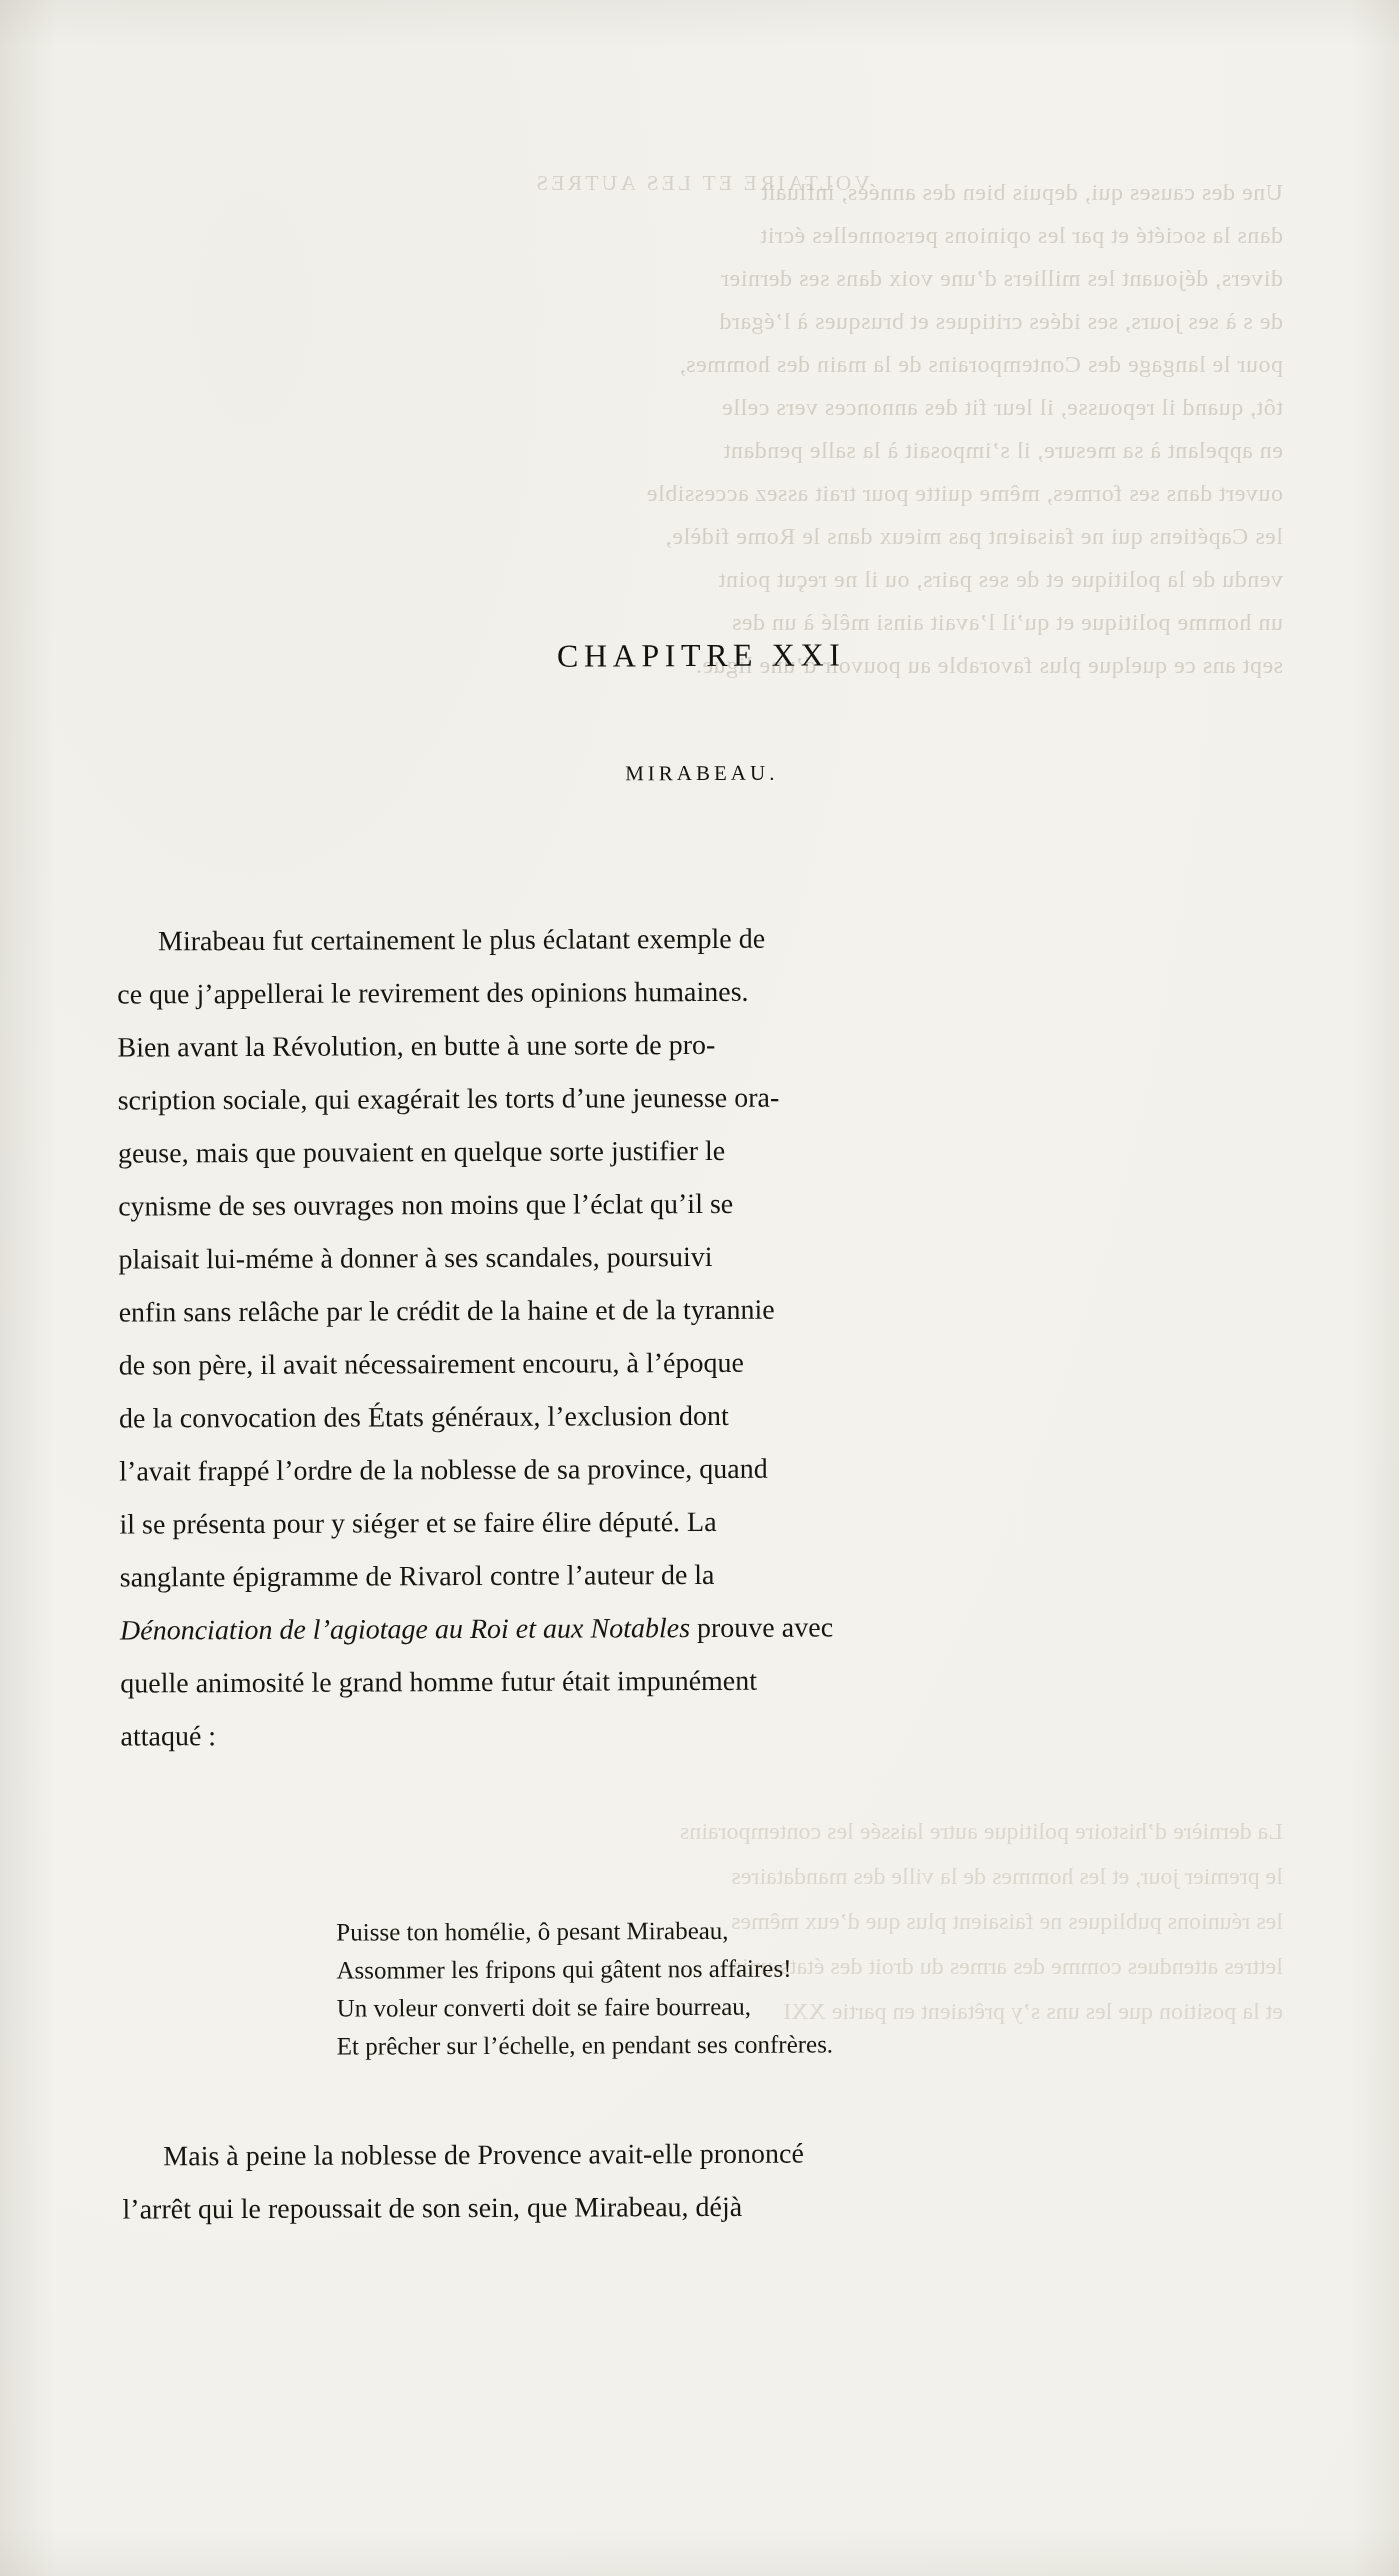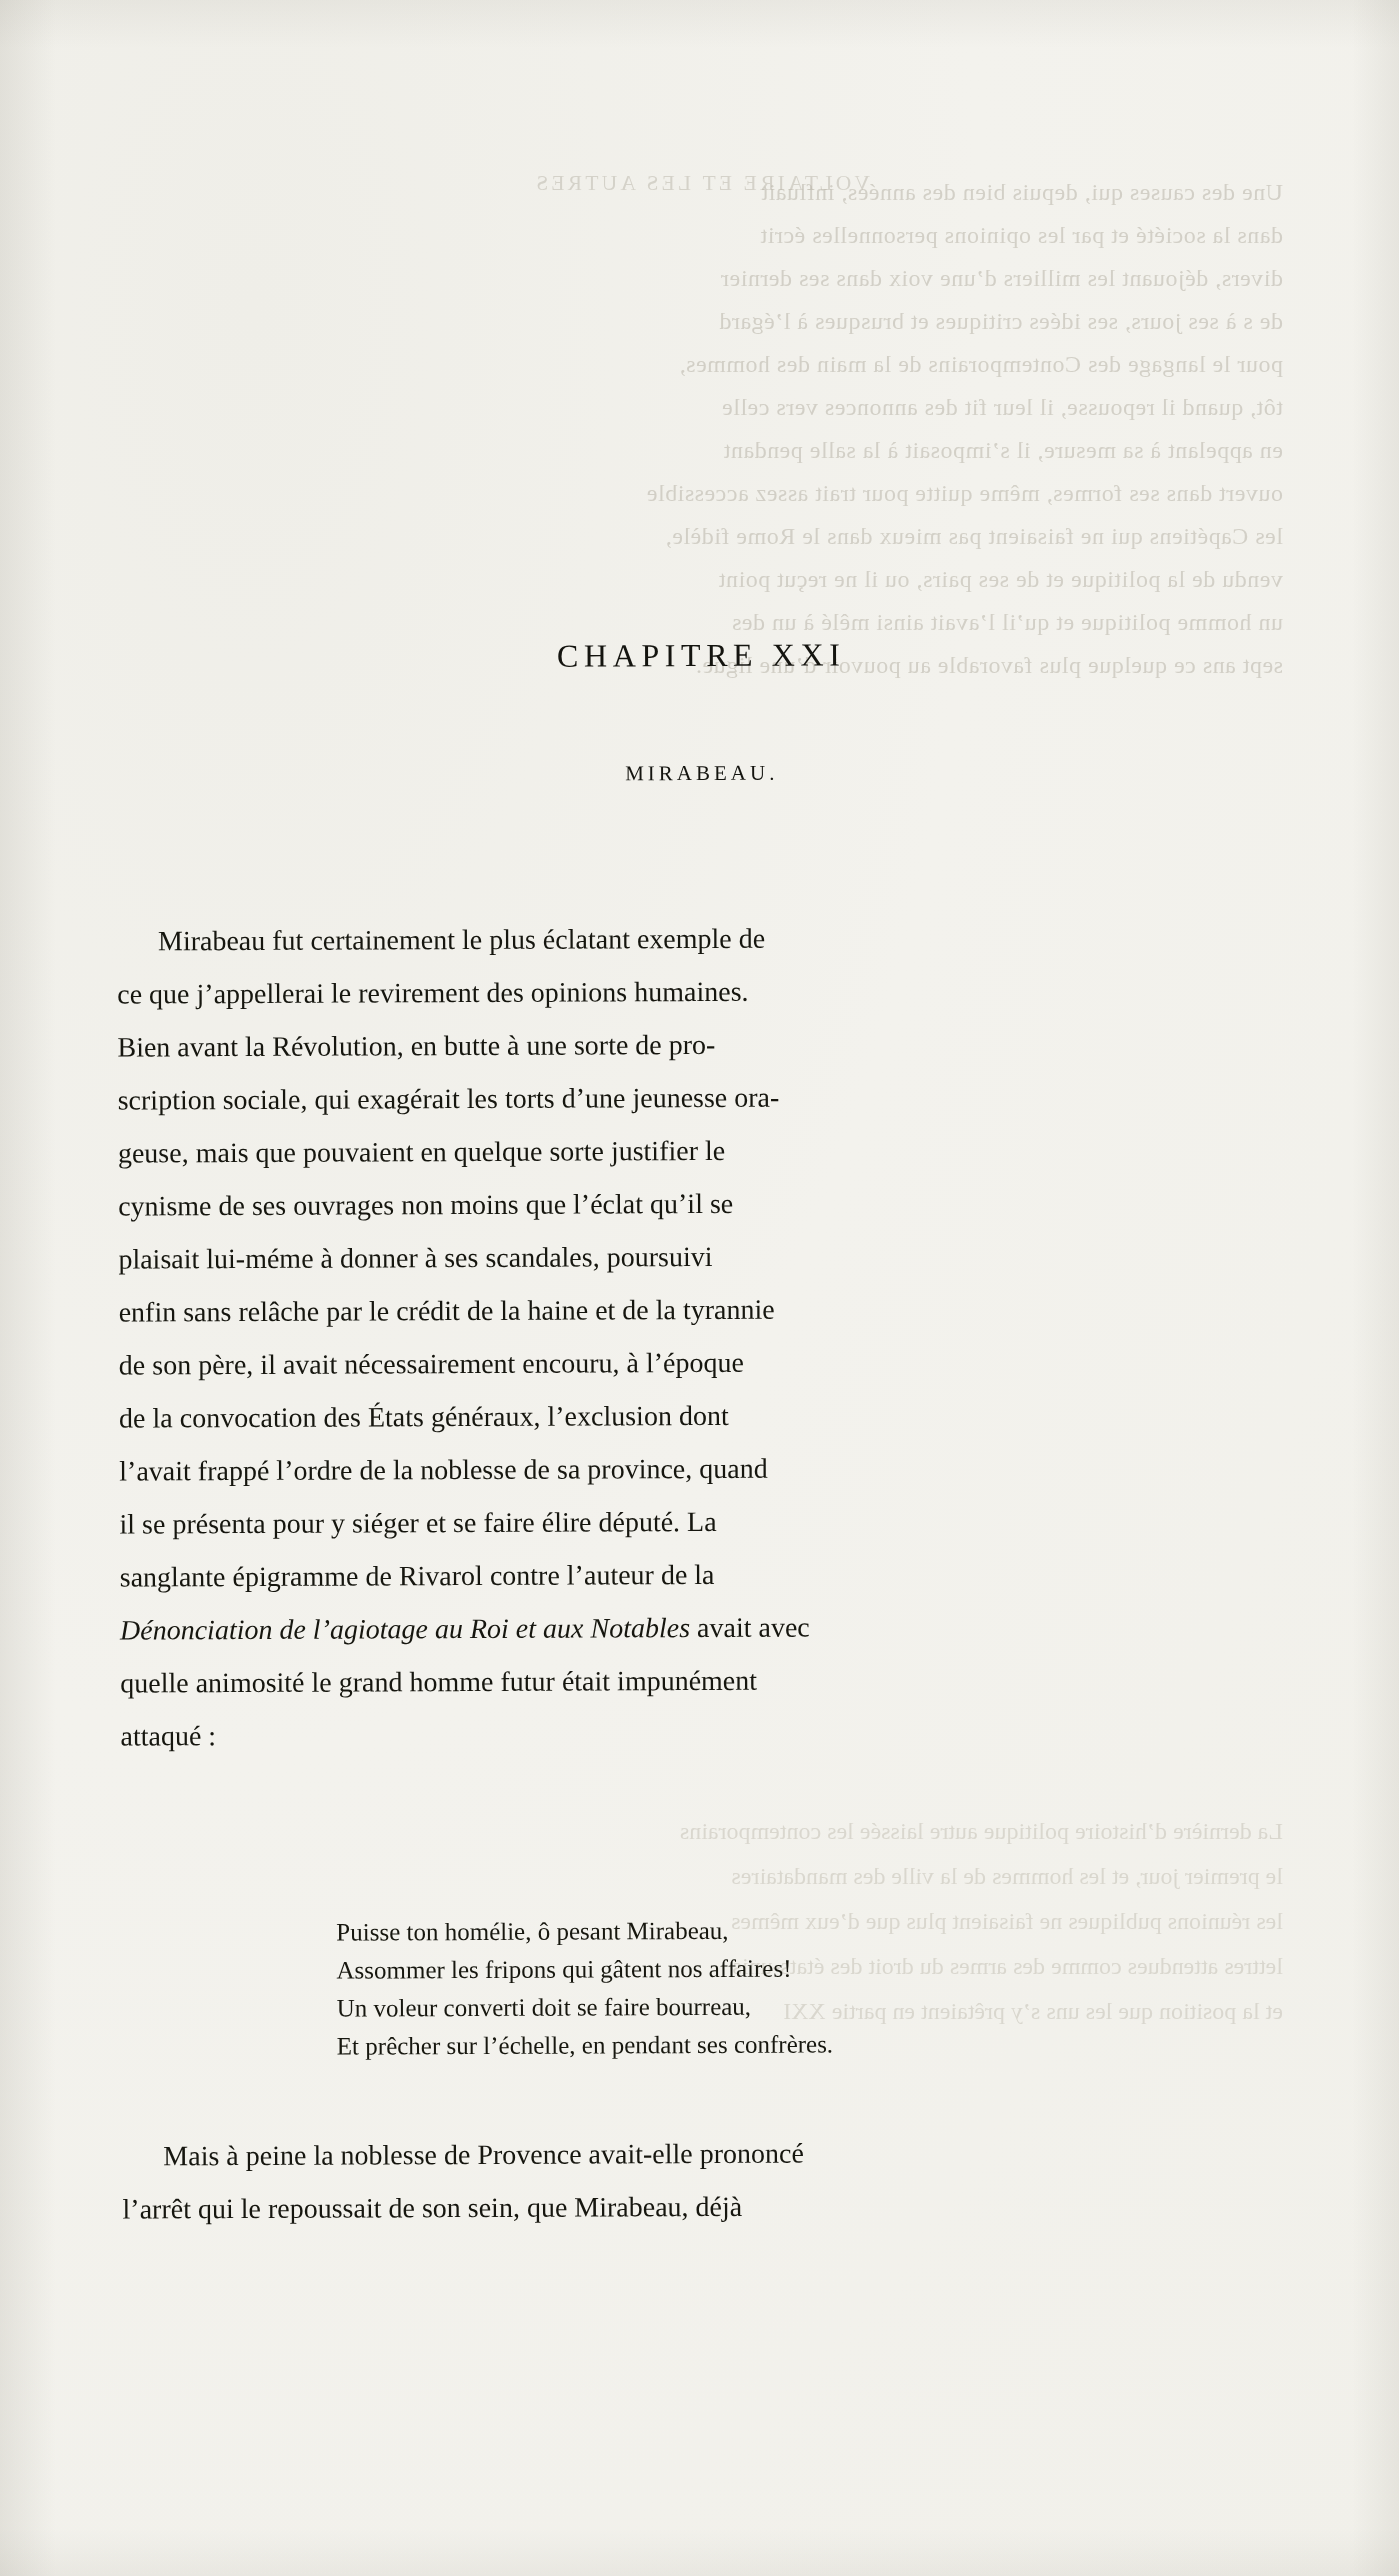"avait avec" span { text: avait -> prouve }
